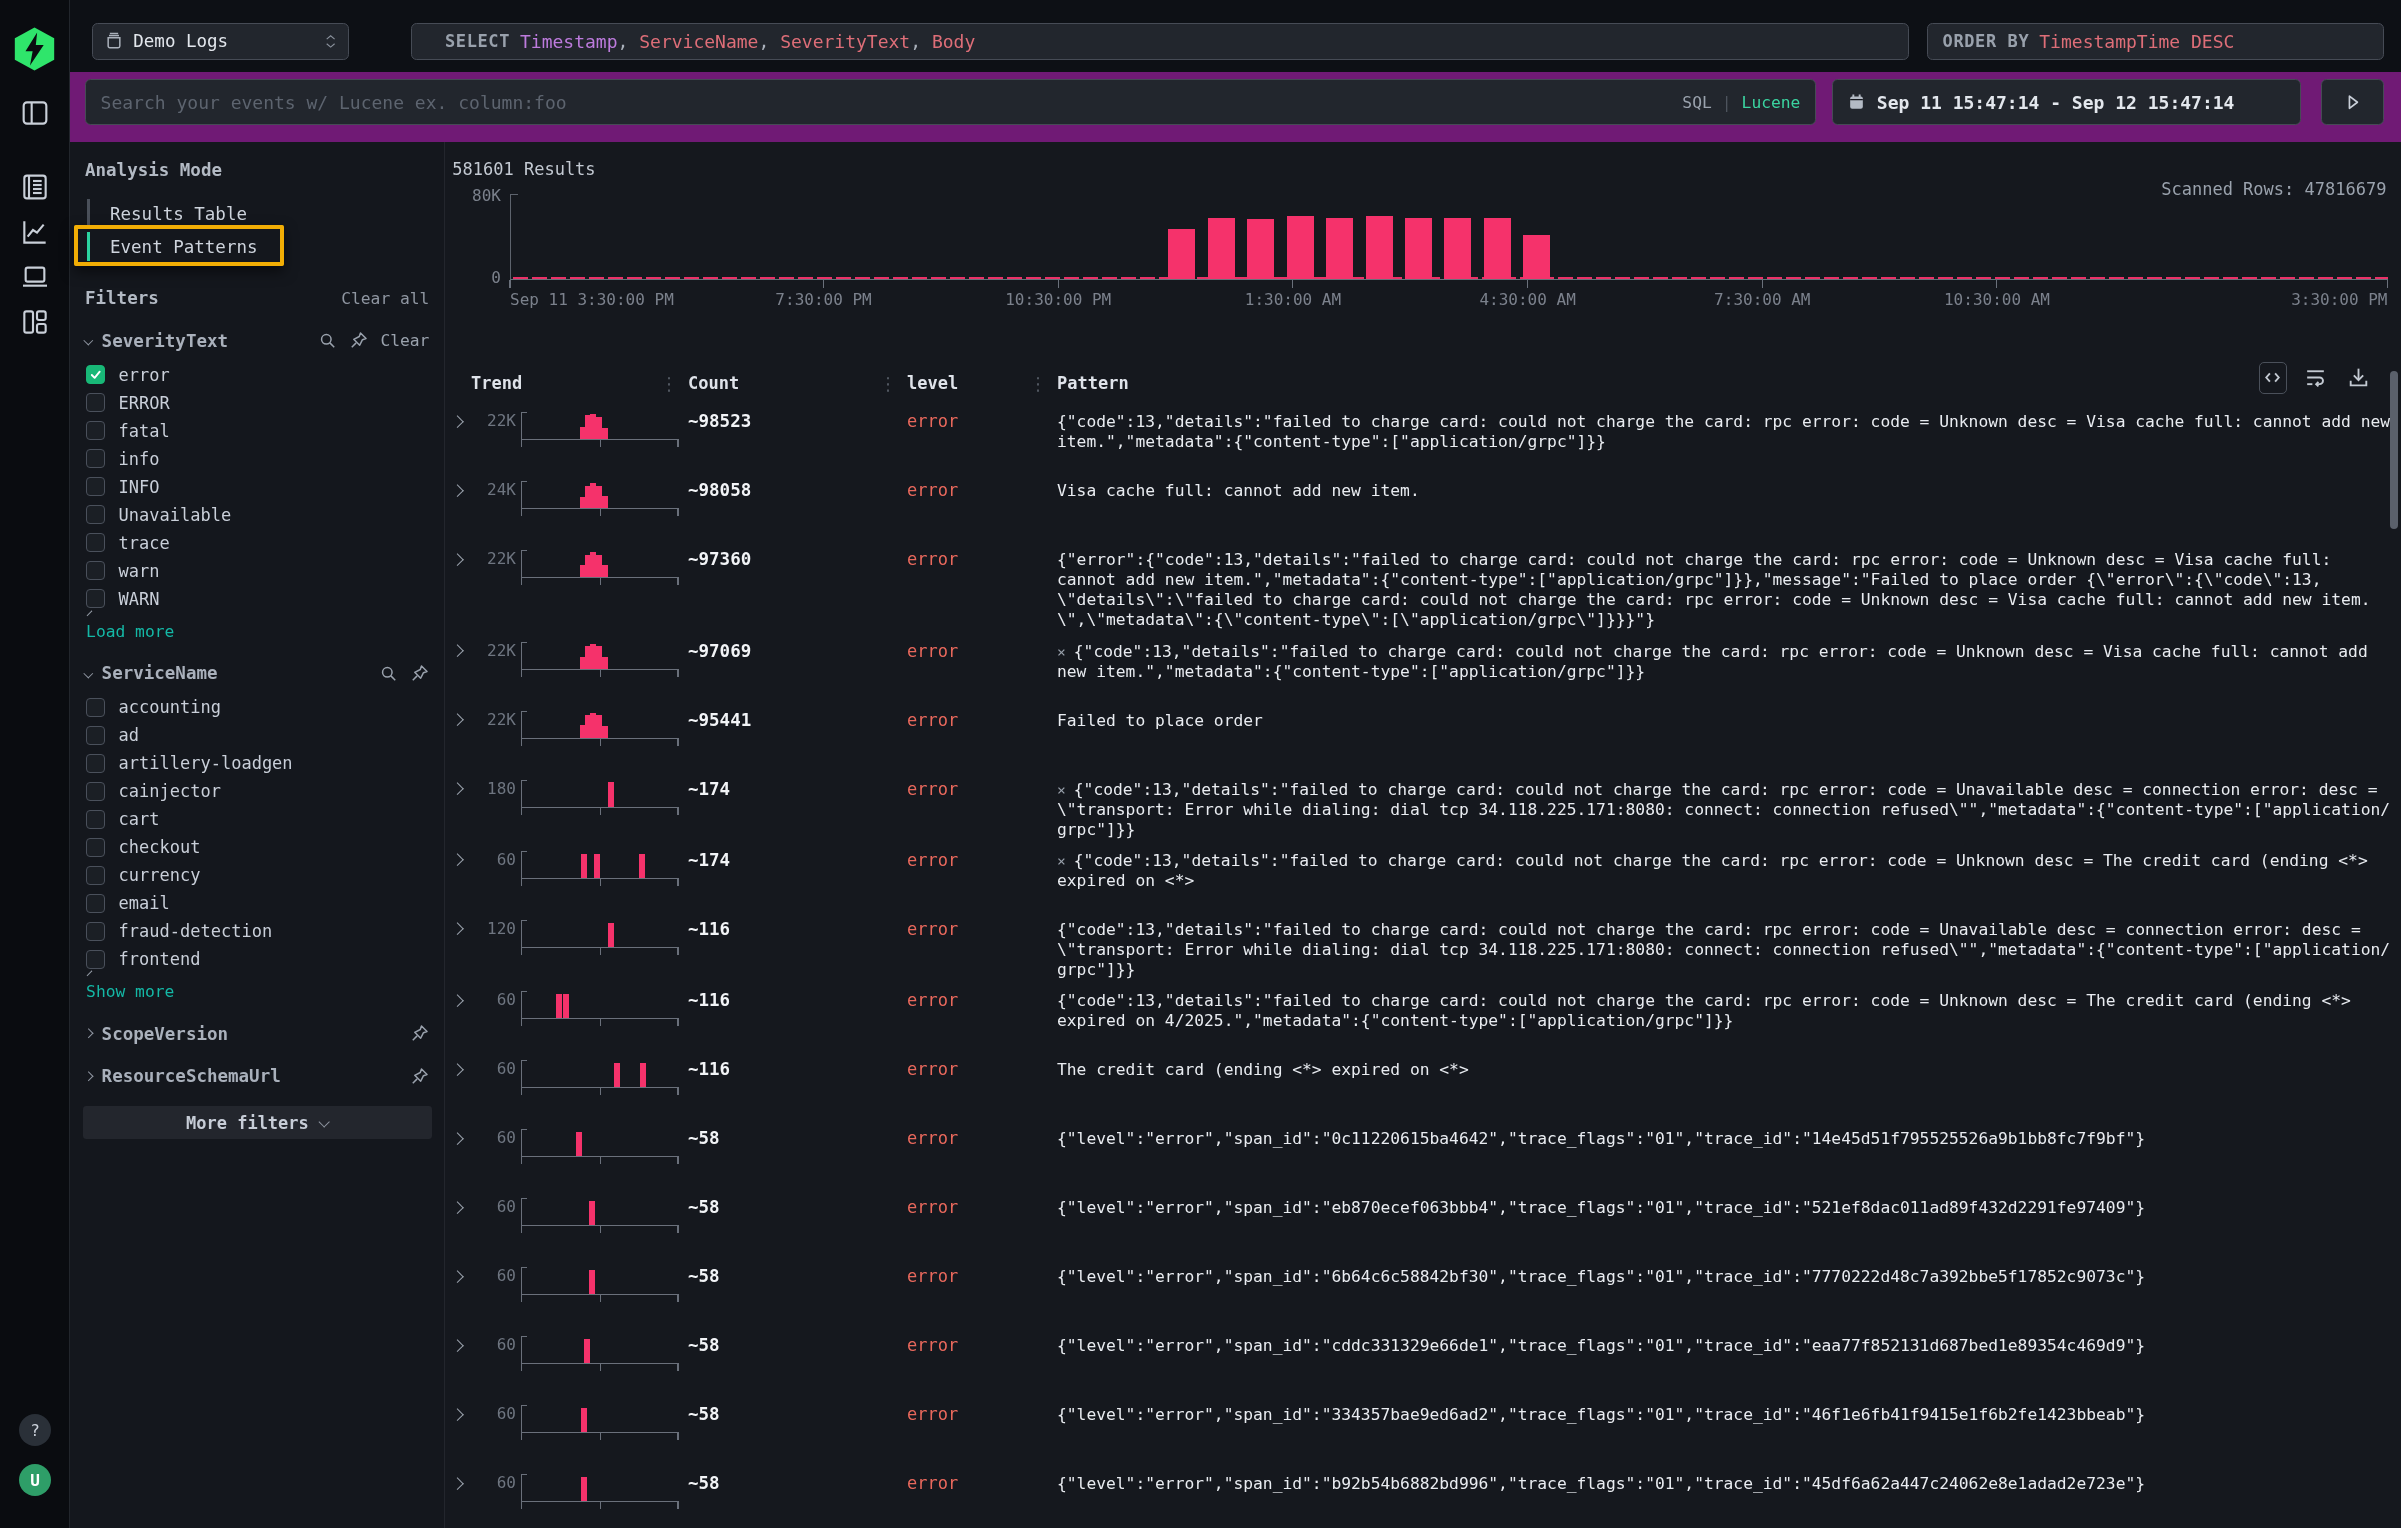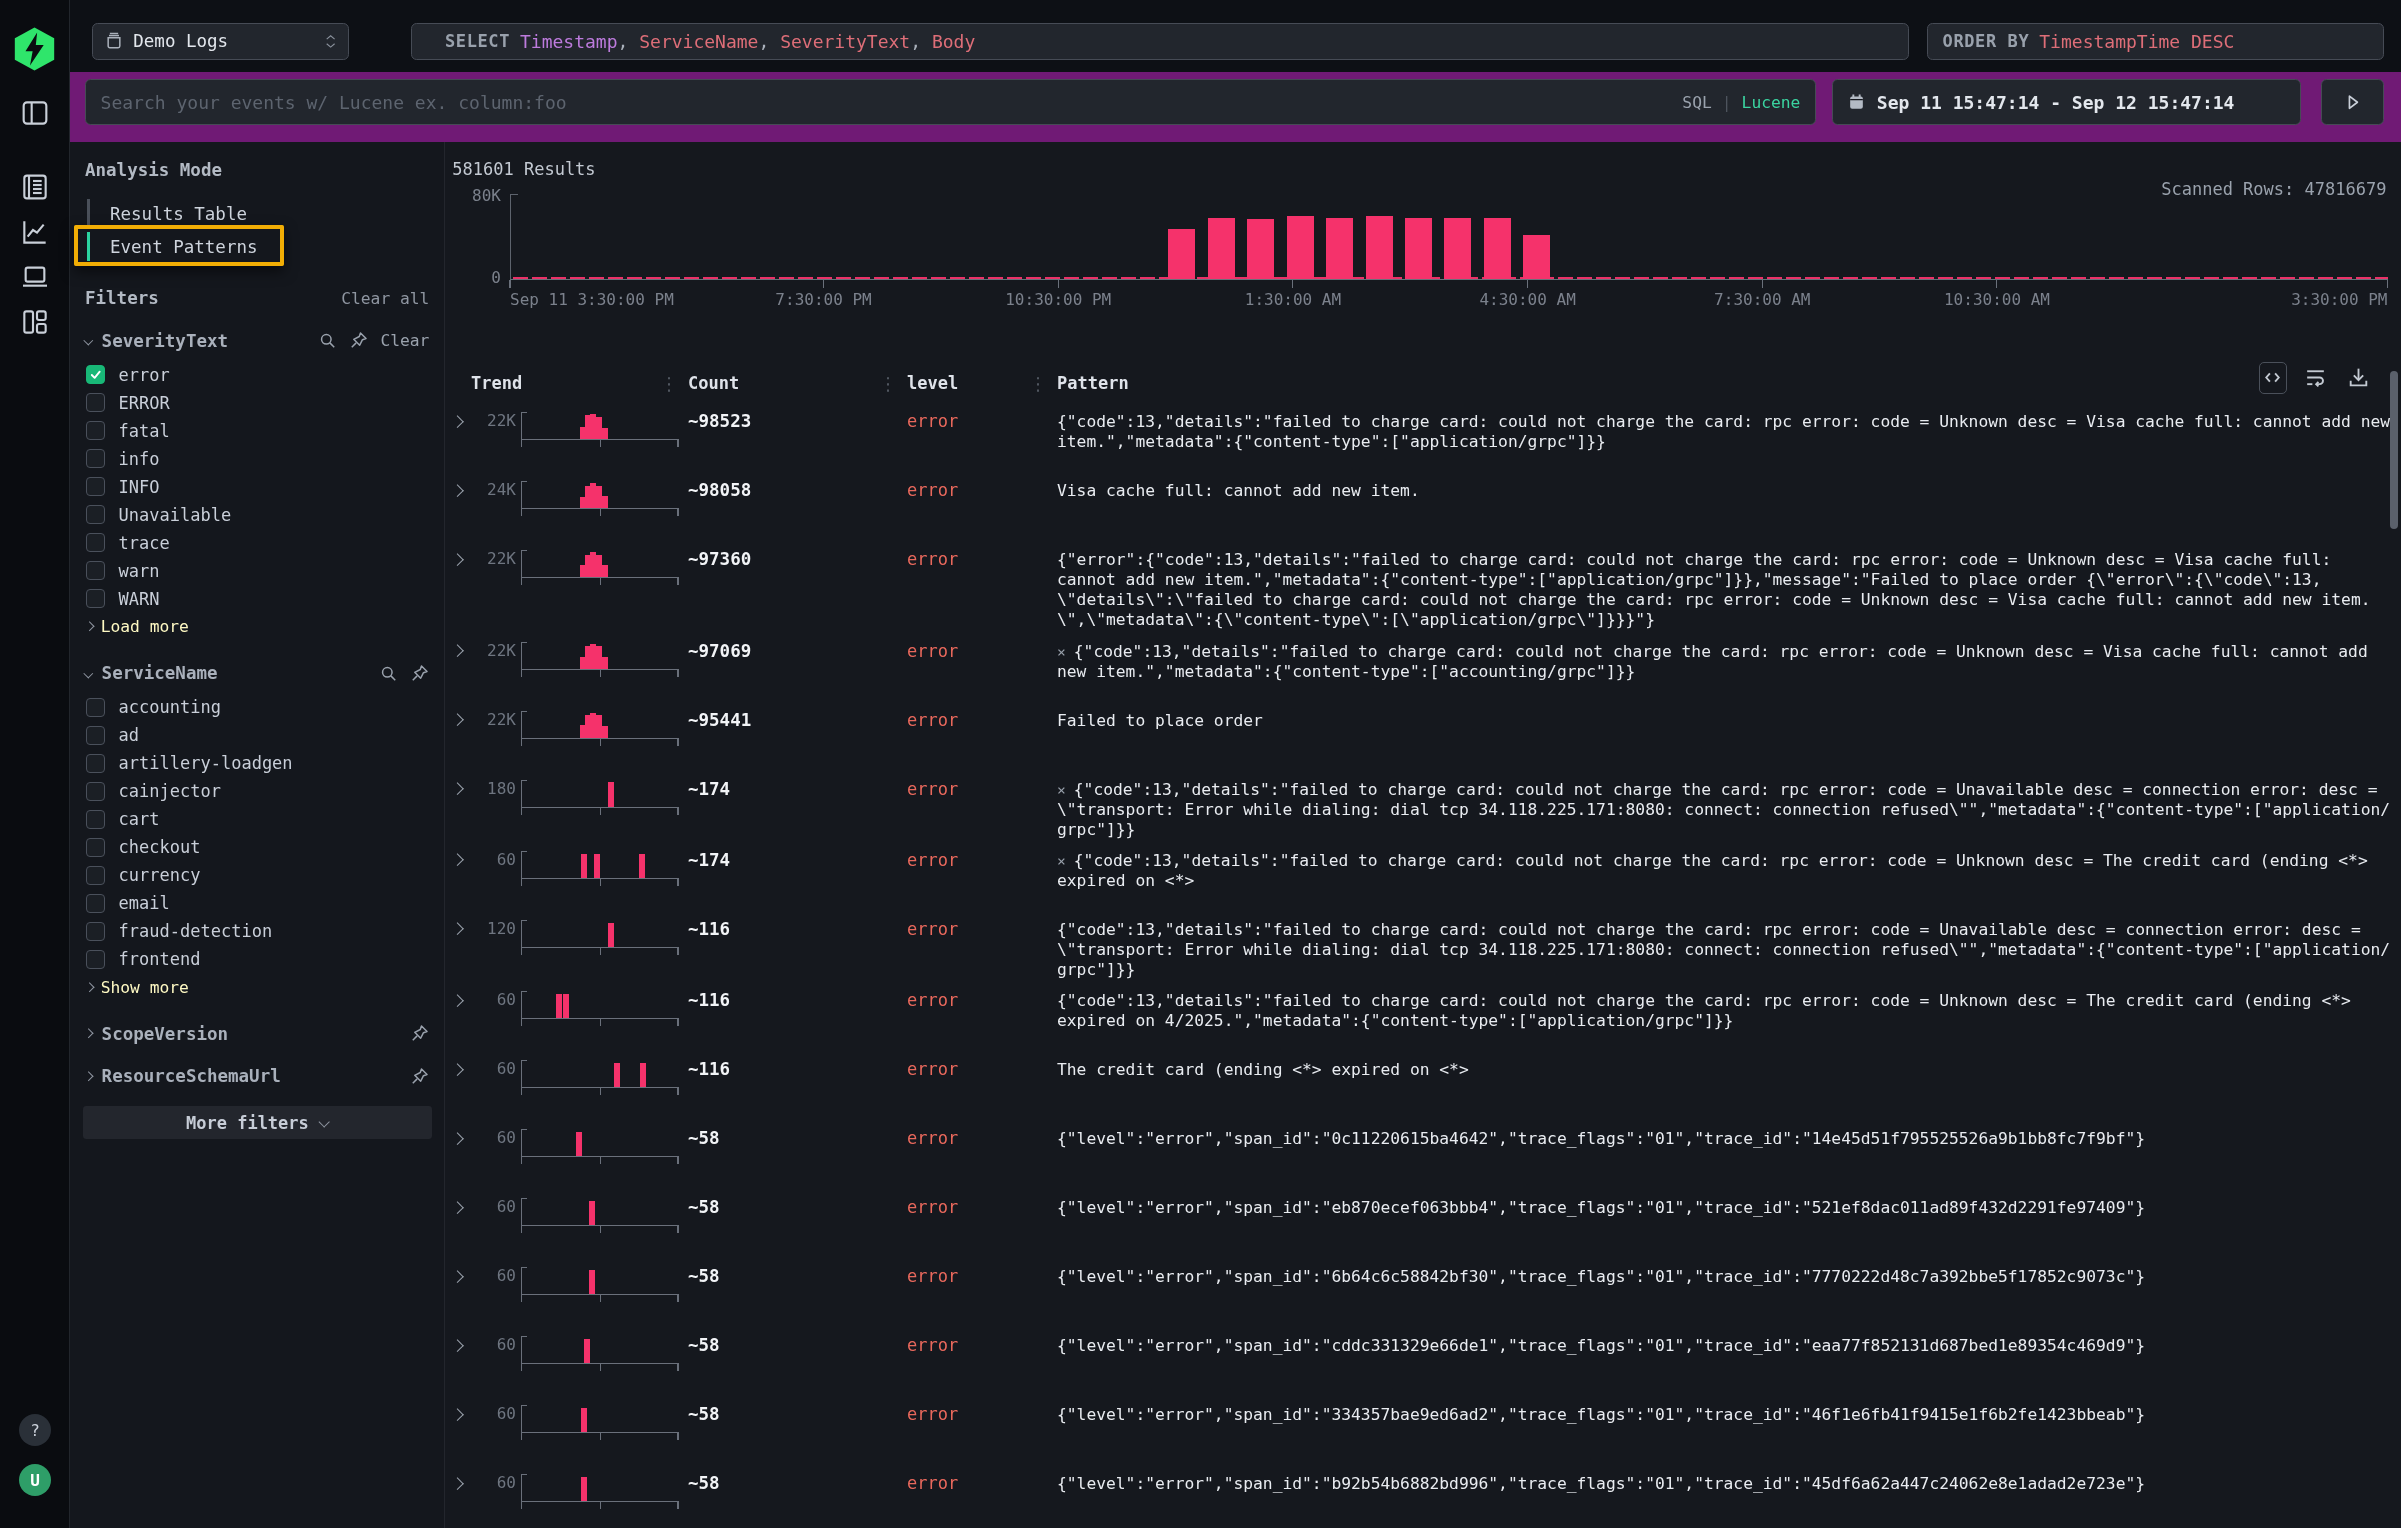"Load more" .more-link { align-items: center -> none; color: #fef9c3 -> #14b8a6; flex-direction: none -> column }
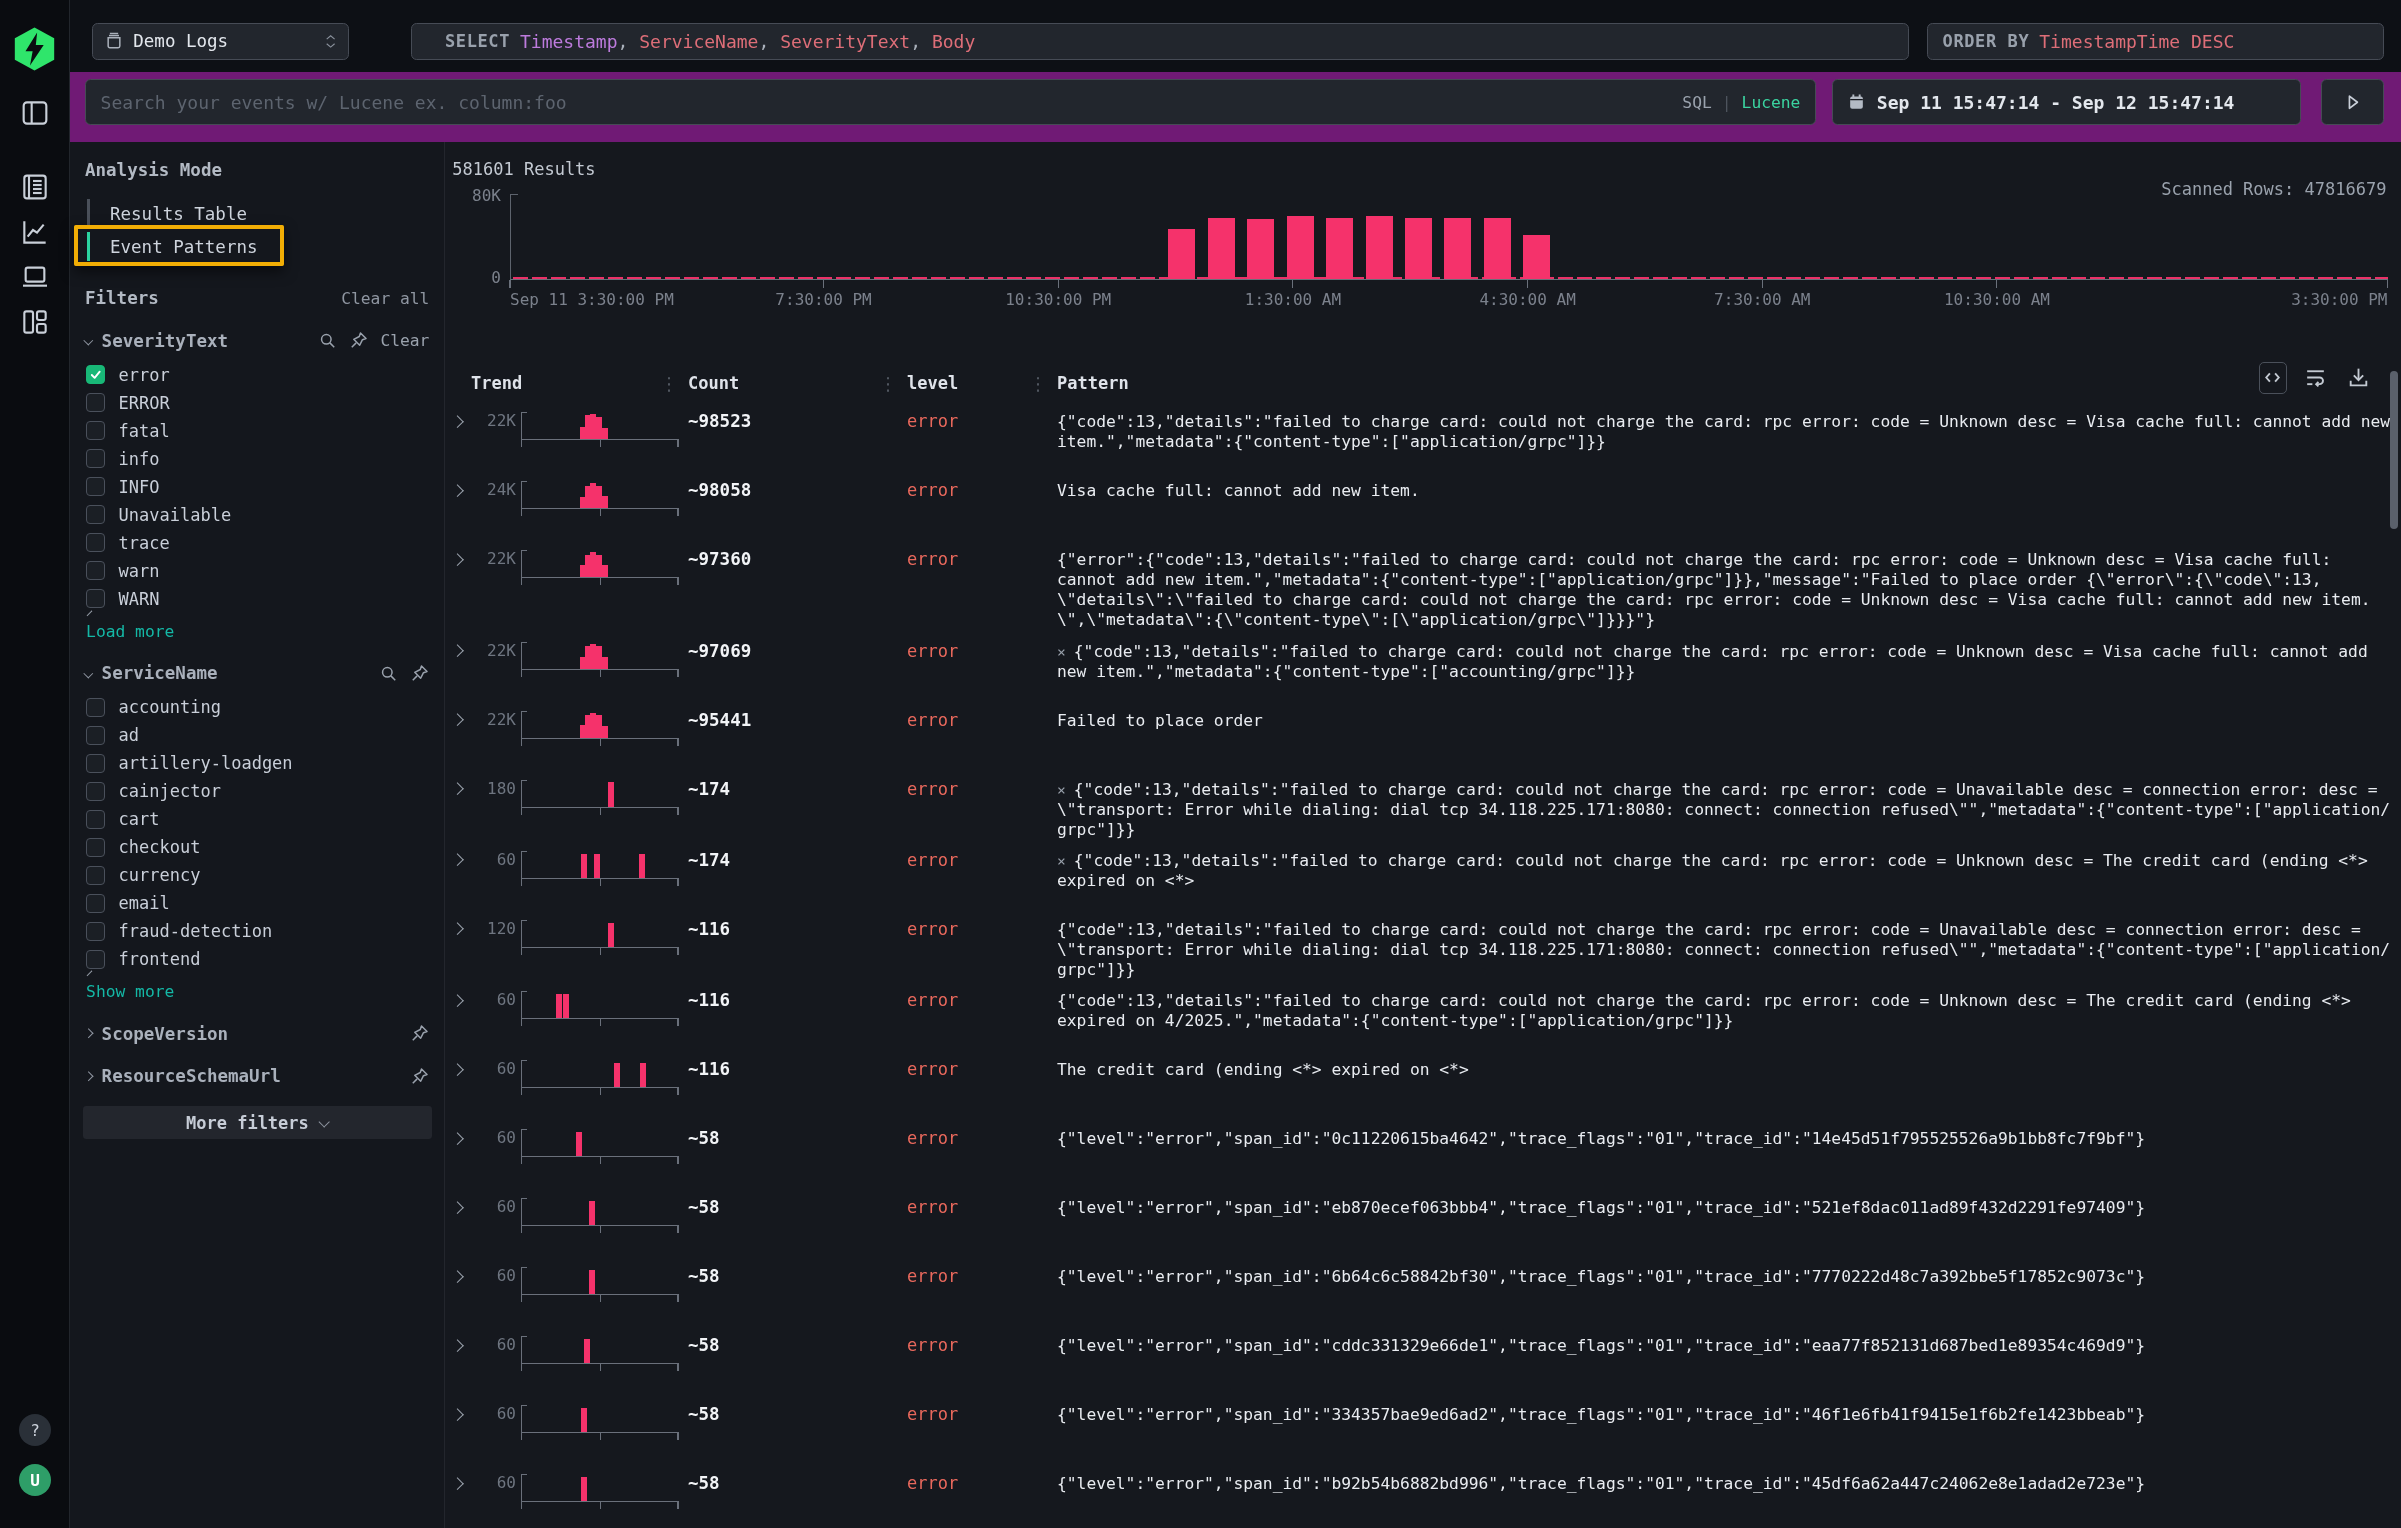"new" div.pline { text: accounting/grpc -> application/grpc }
